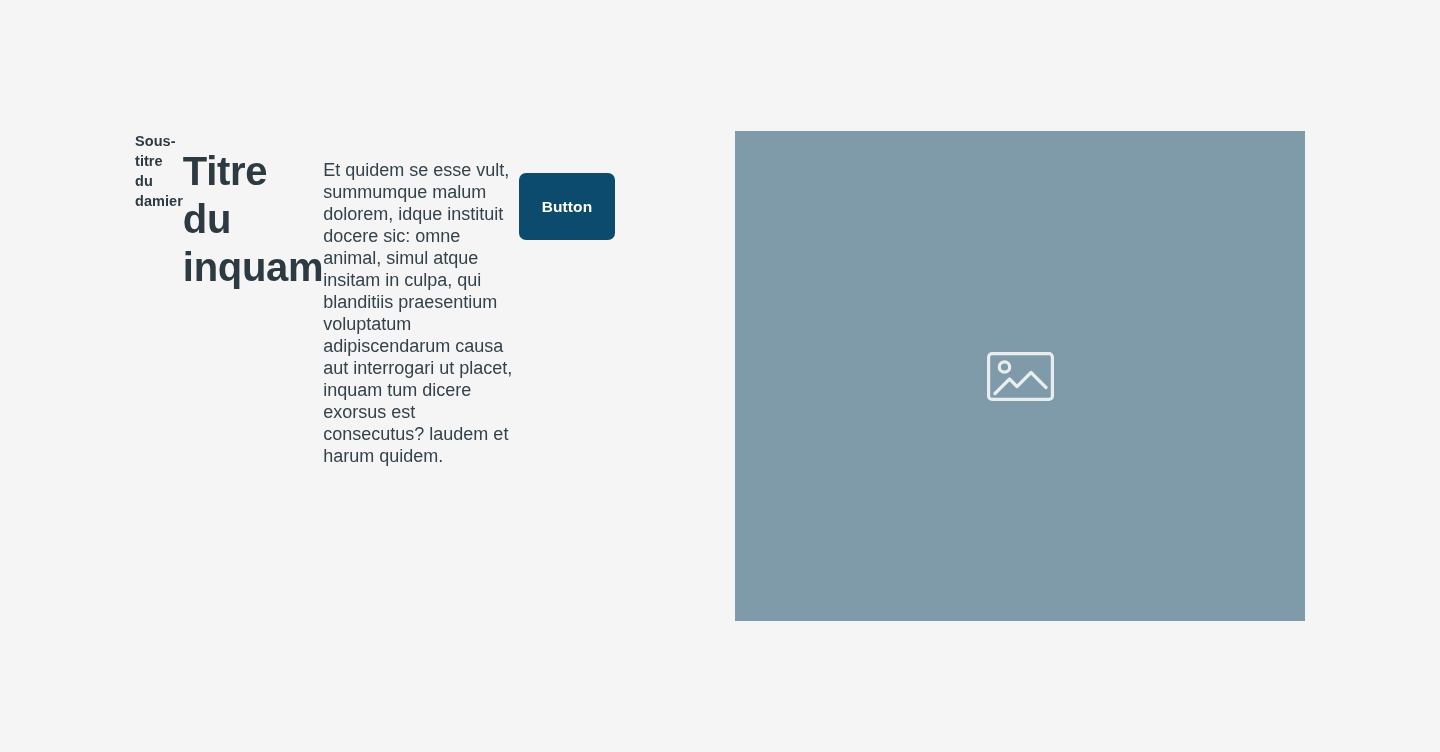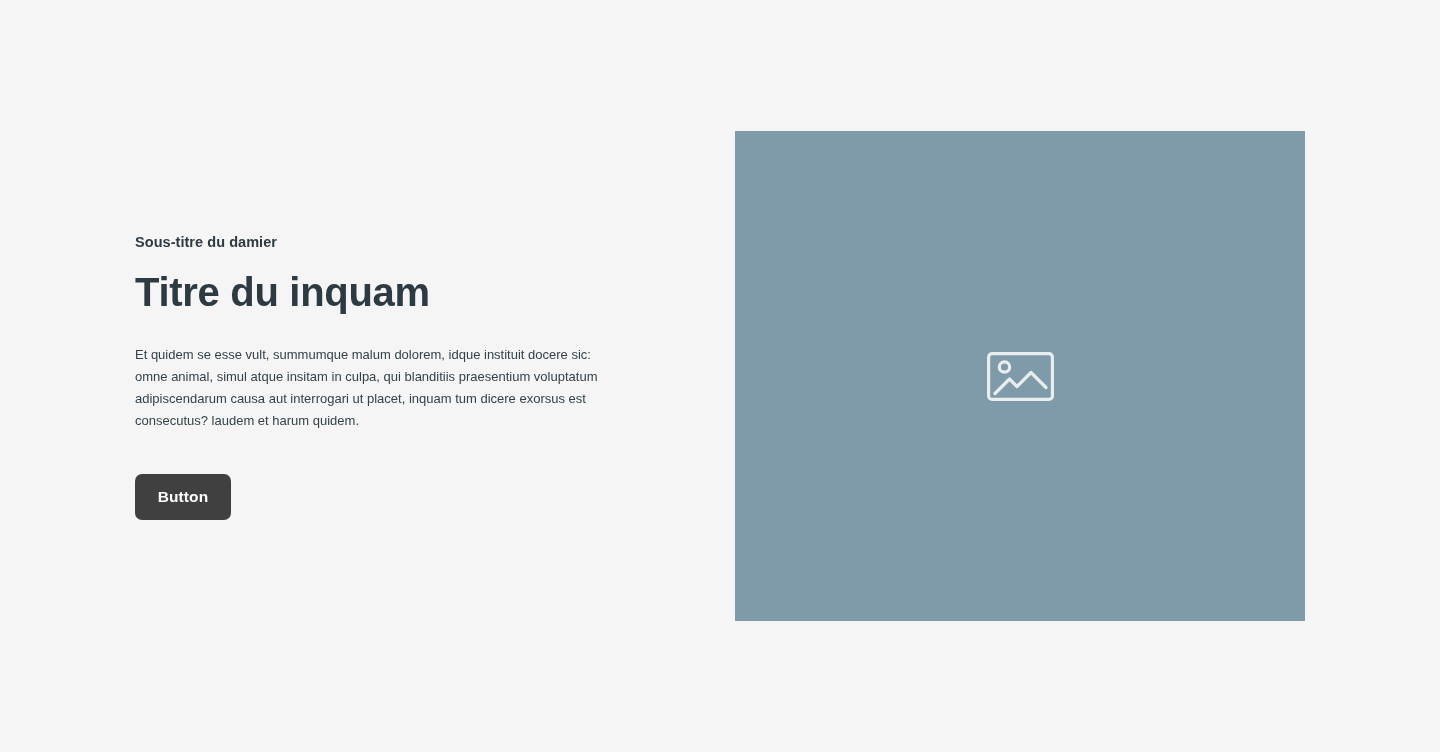"Sous-titre du damier" .text-column { flex-direction: column -> row }
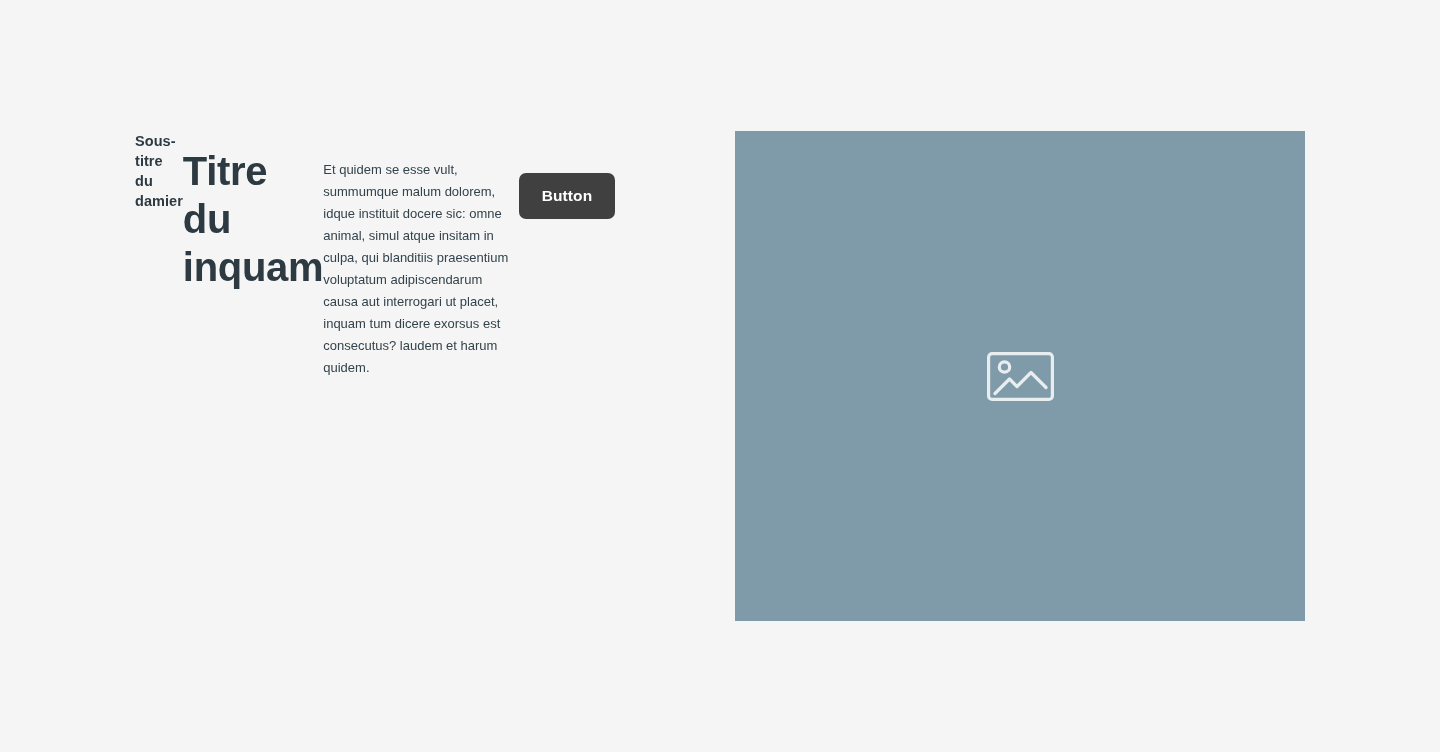"Et quidem se esse vult," .body-copy { font-size: 13px -> 18px }
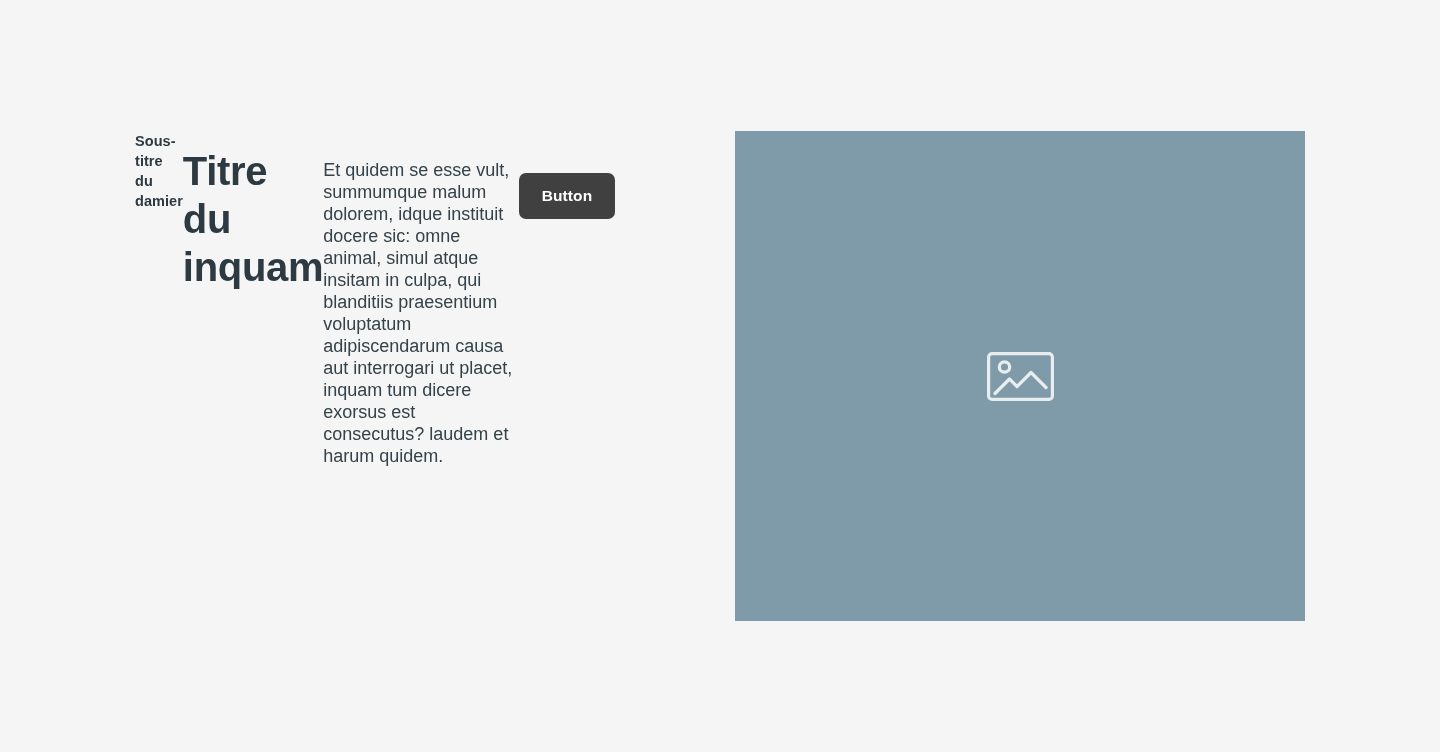"Button" .cta-button { background: #404040 -> #0c4a6e; height: 46px -> 67px }
